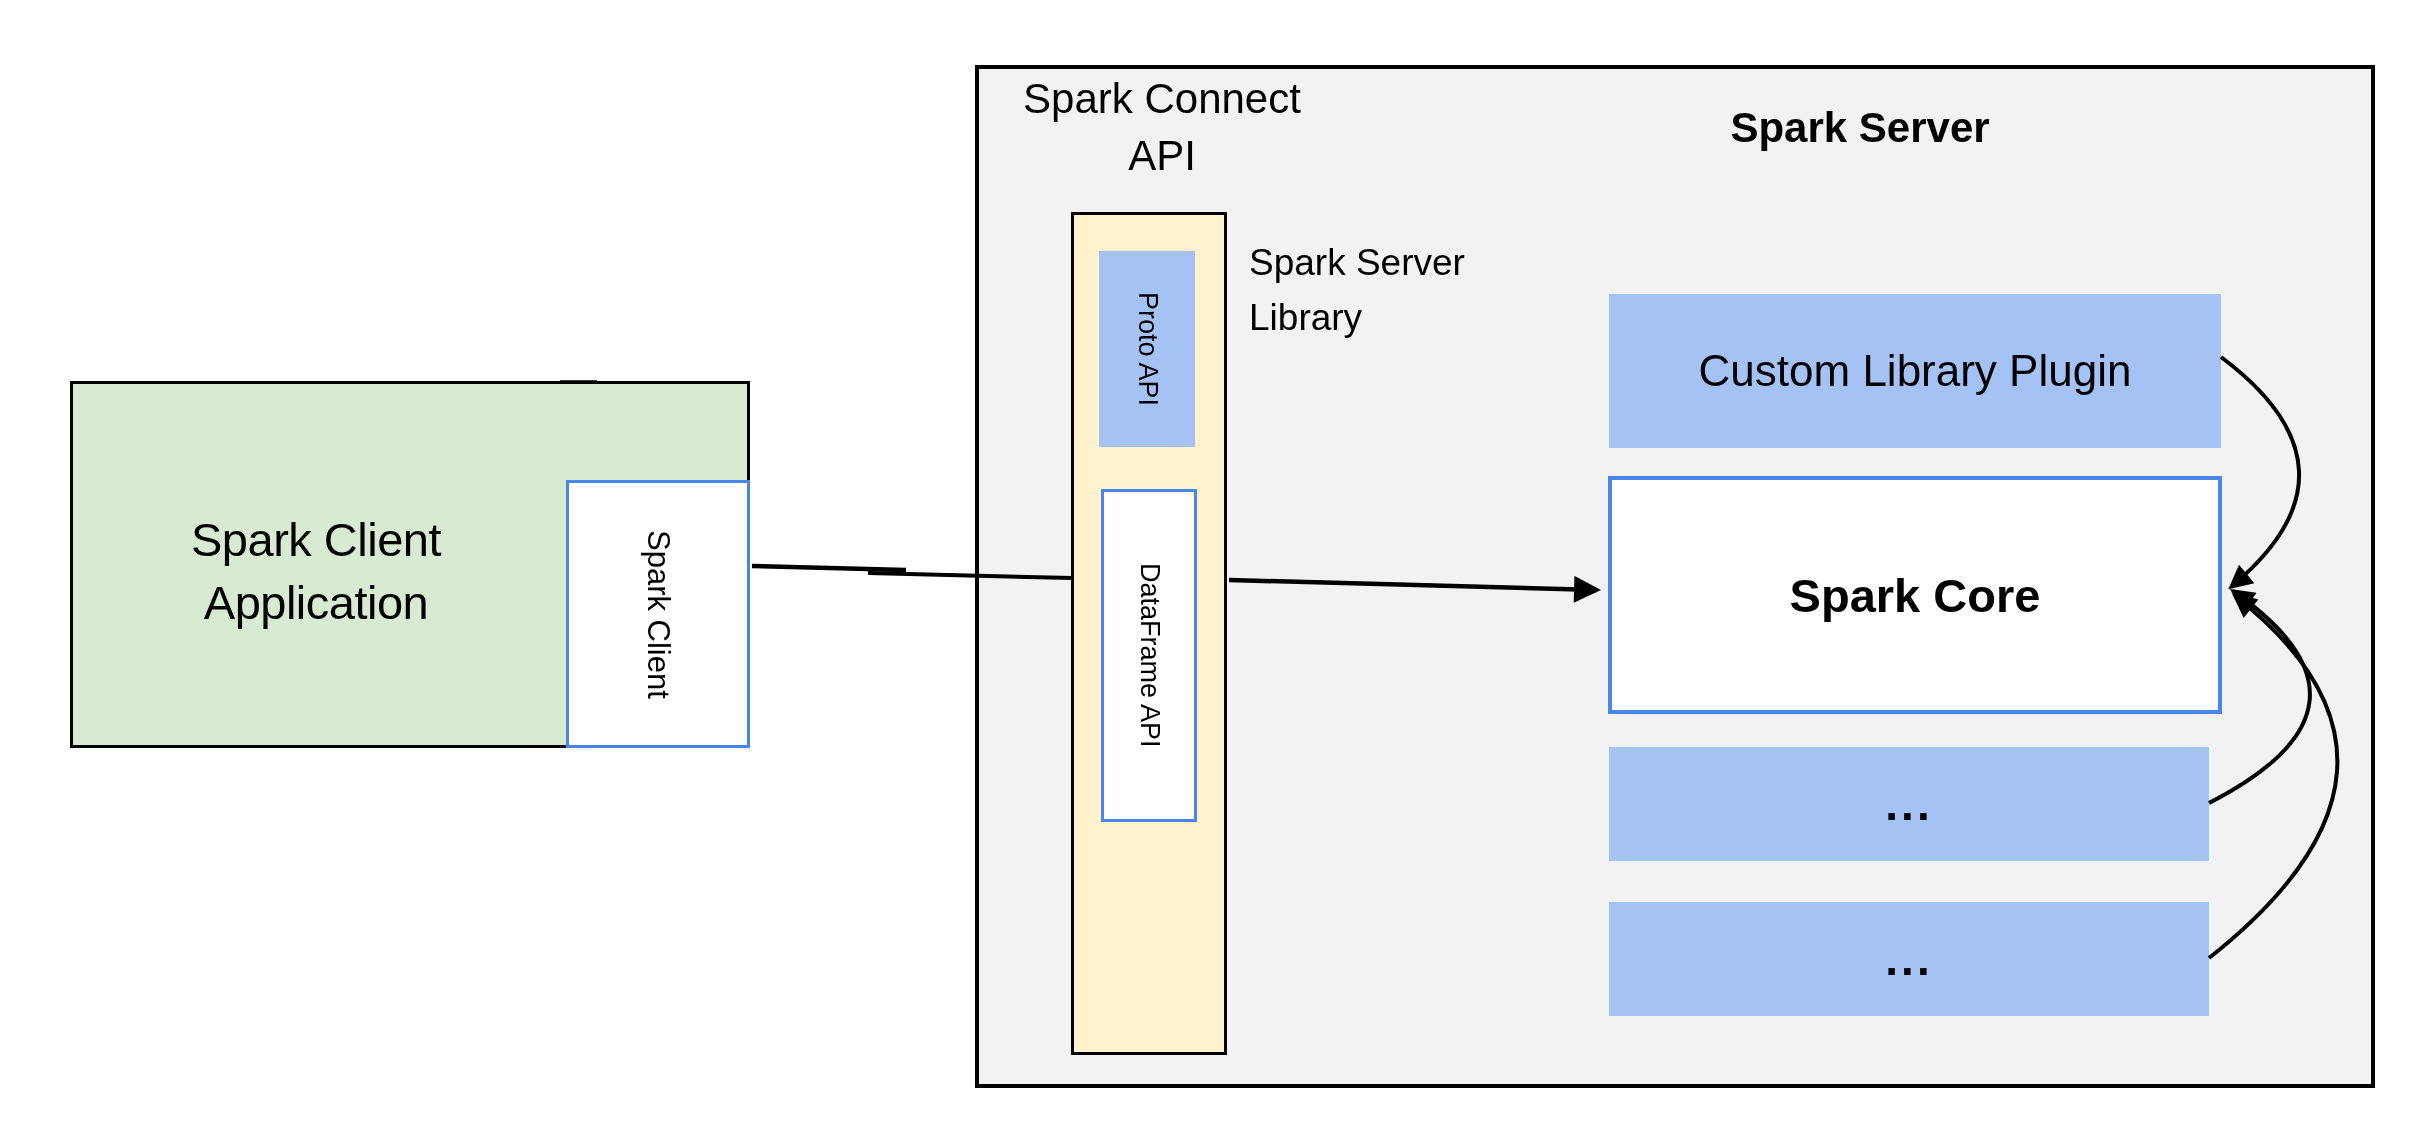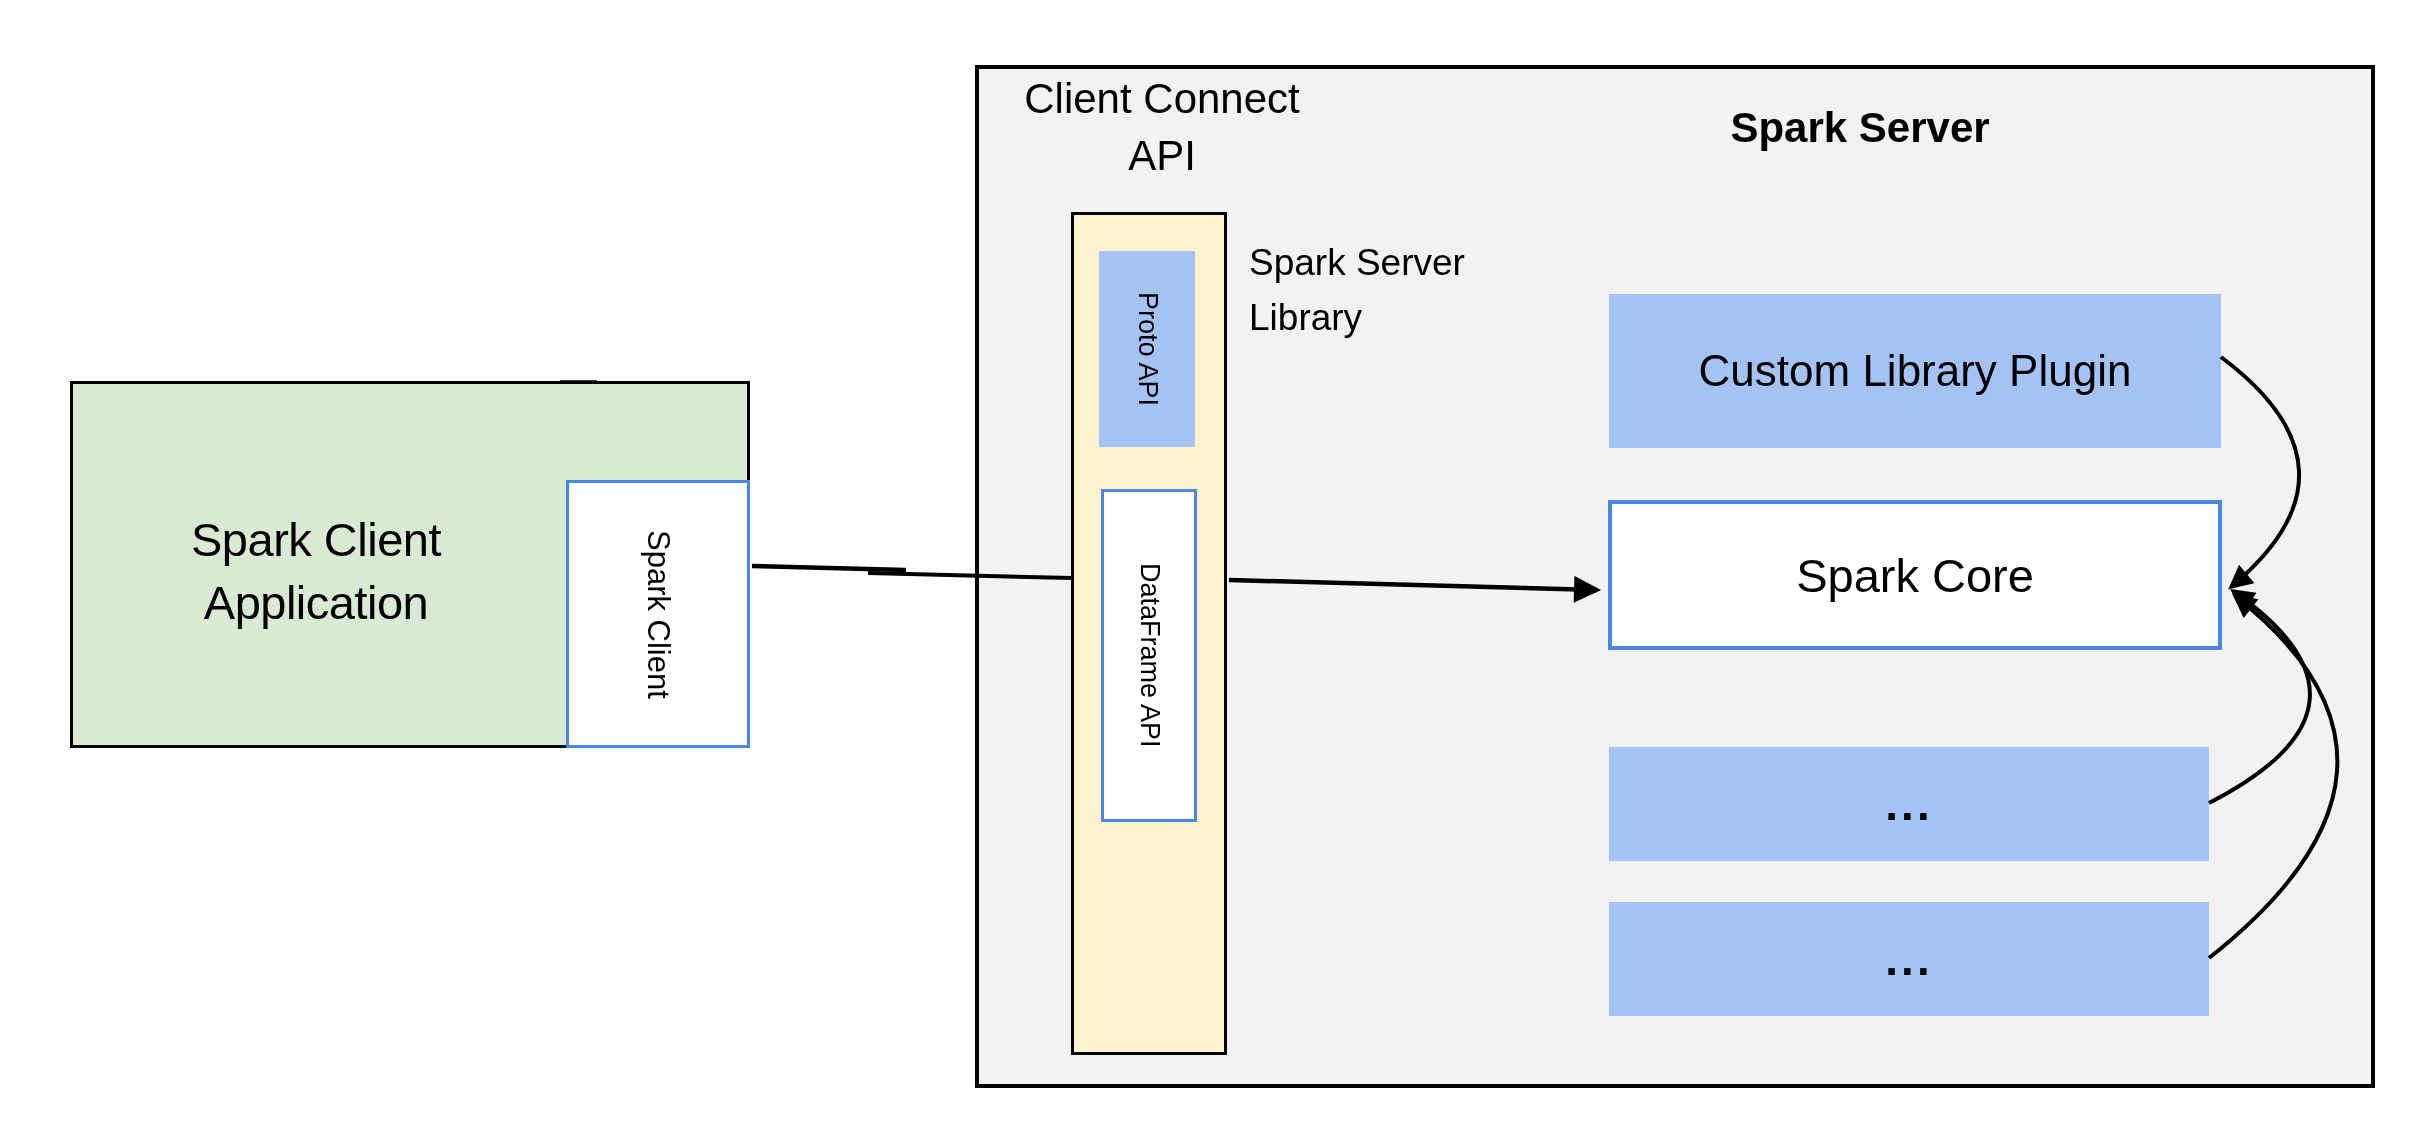"Client Connect" div.label { text: Client -> Spark }
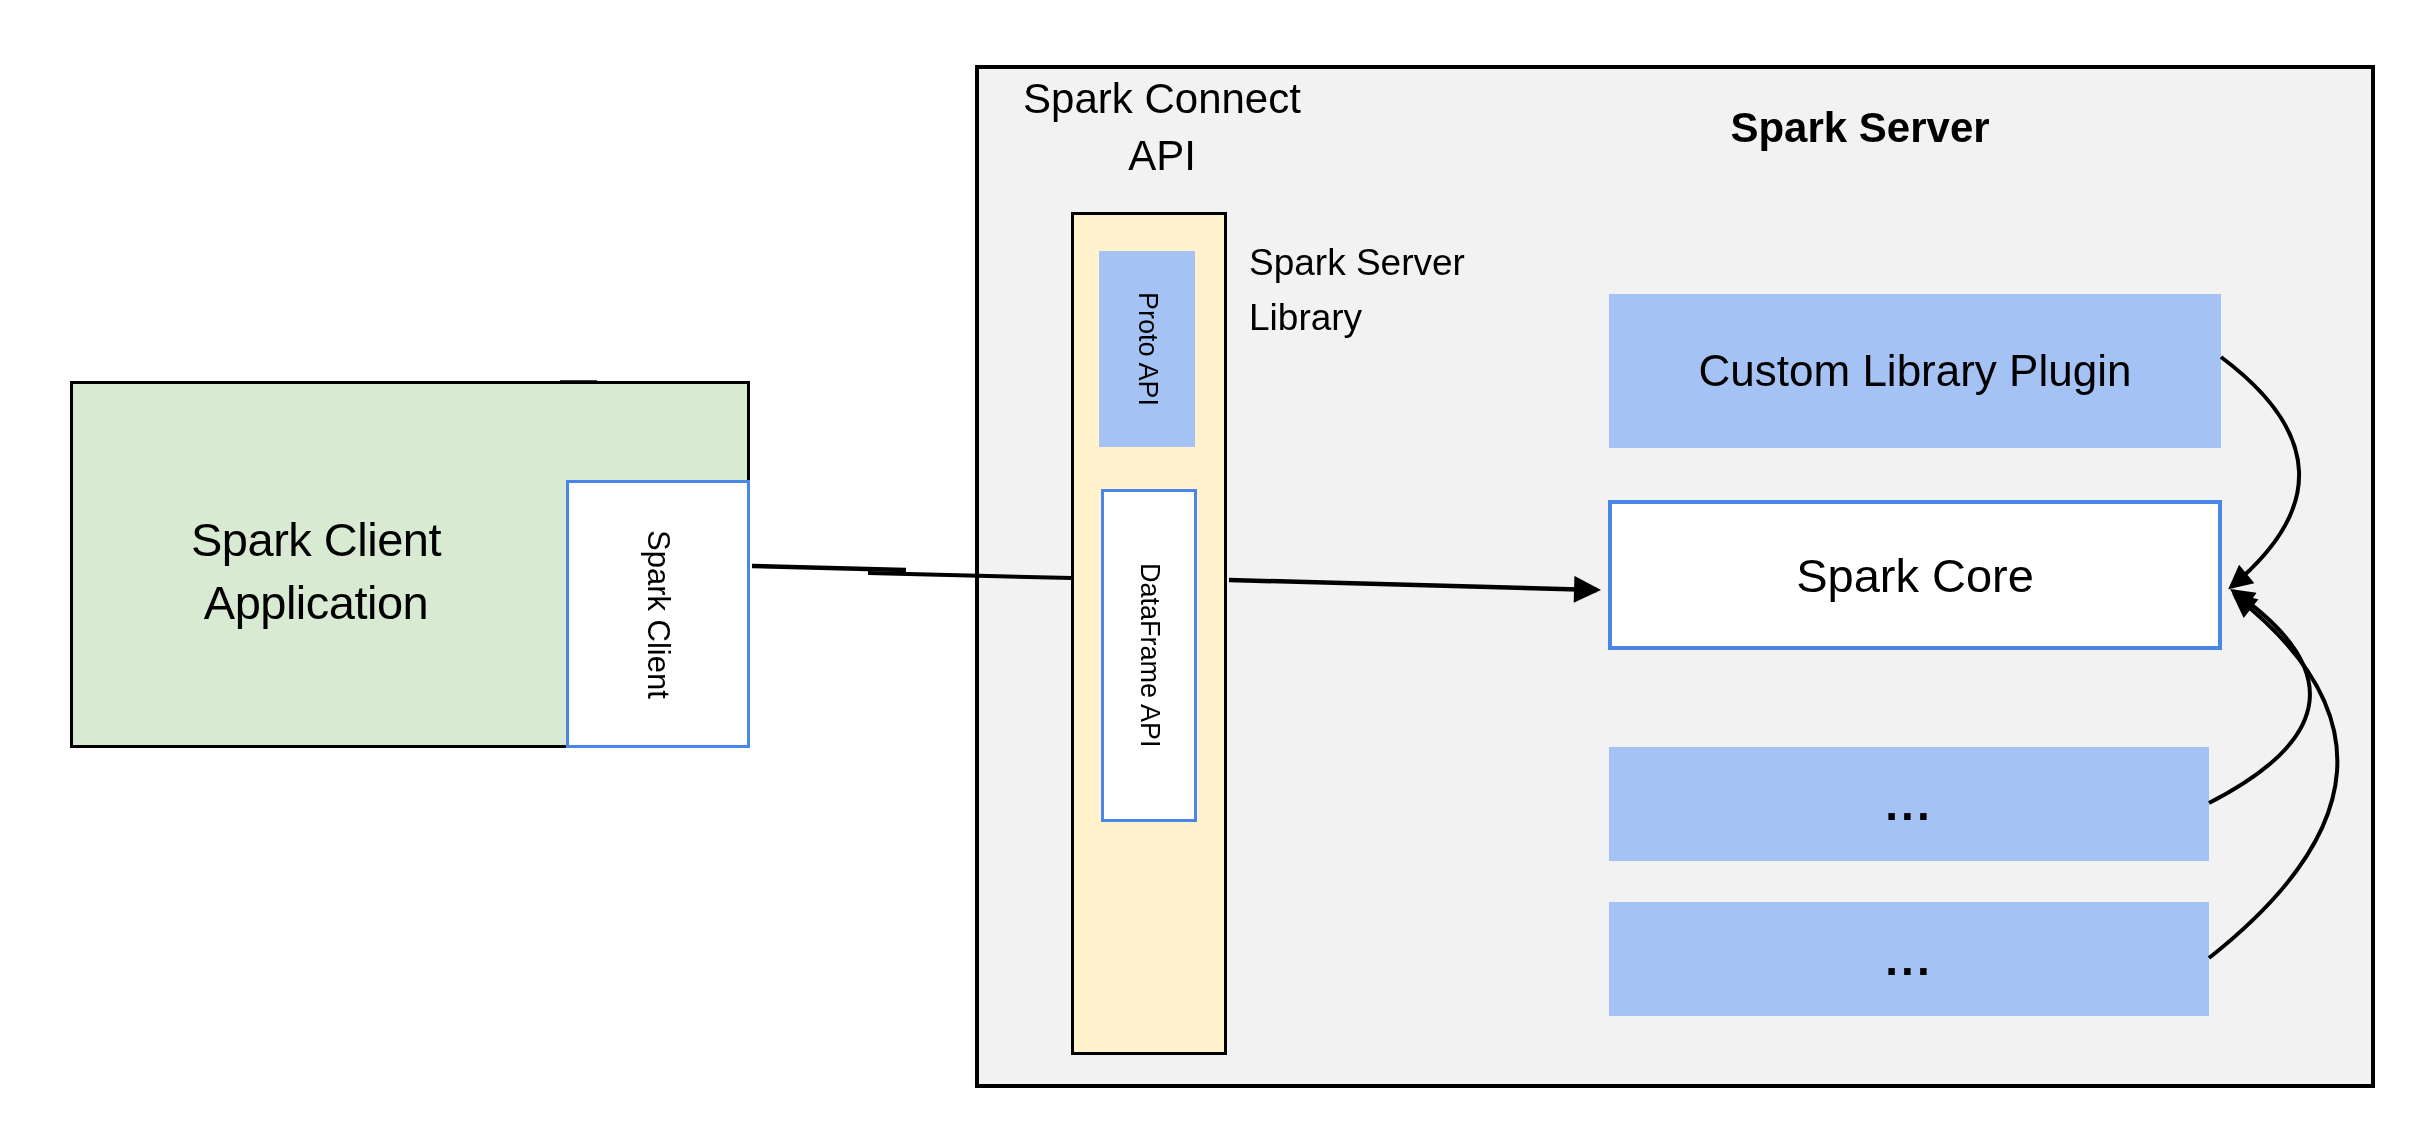"Spark Core" div.box { font-weight: none -> bold; height: 150px -> 238px; top: 500px -> 476px }
